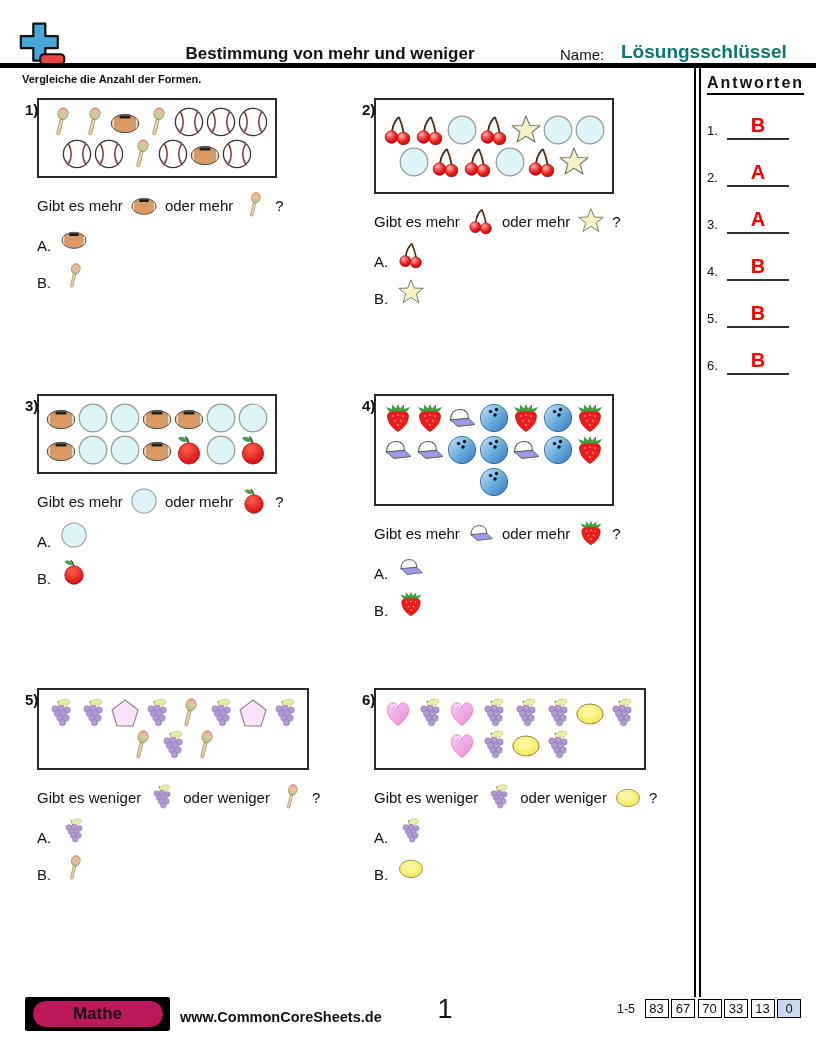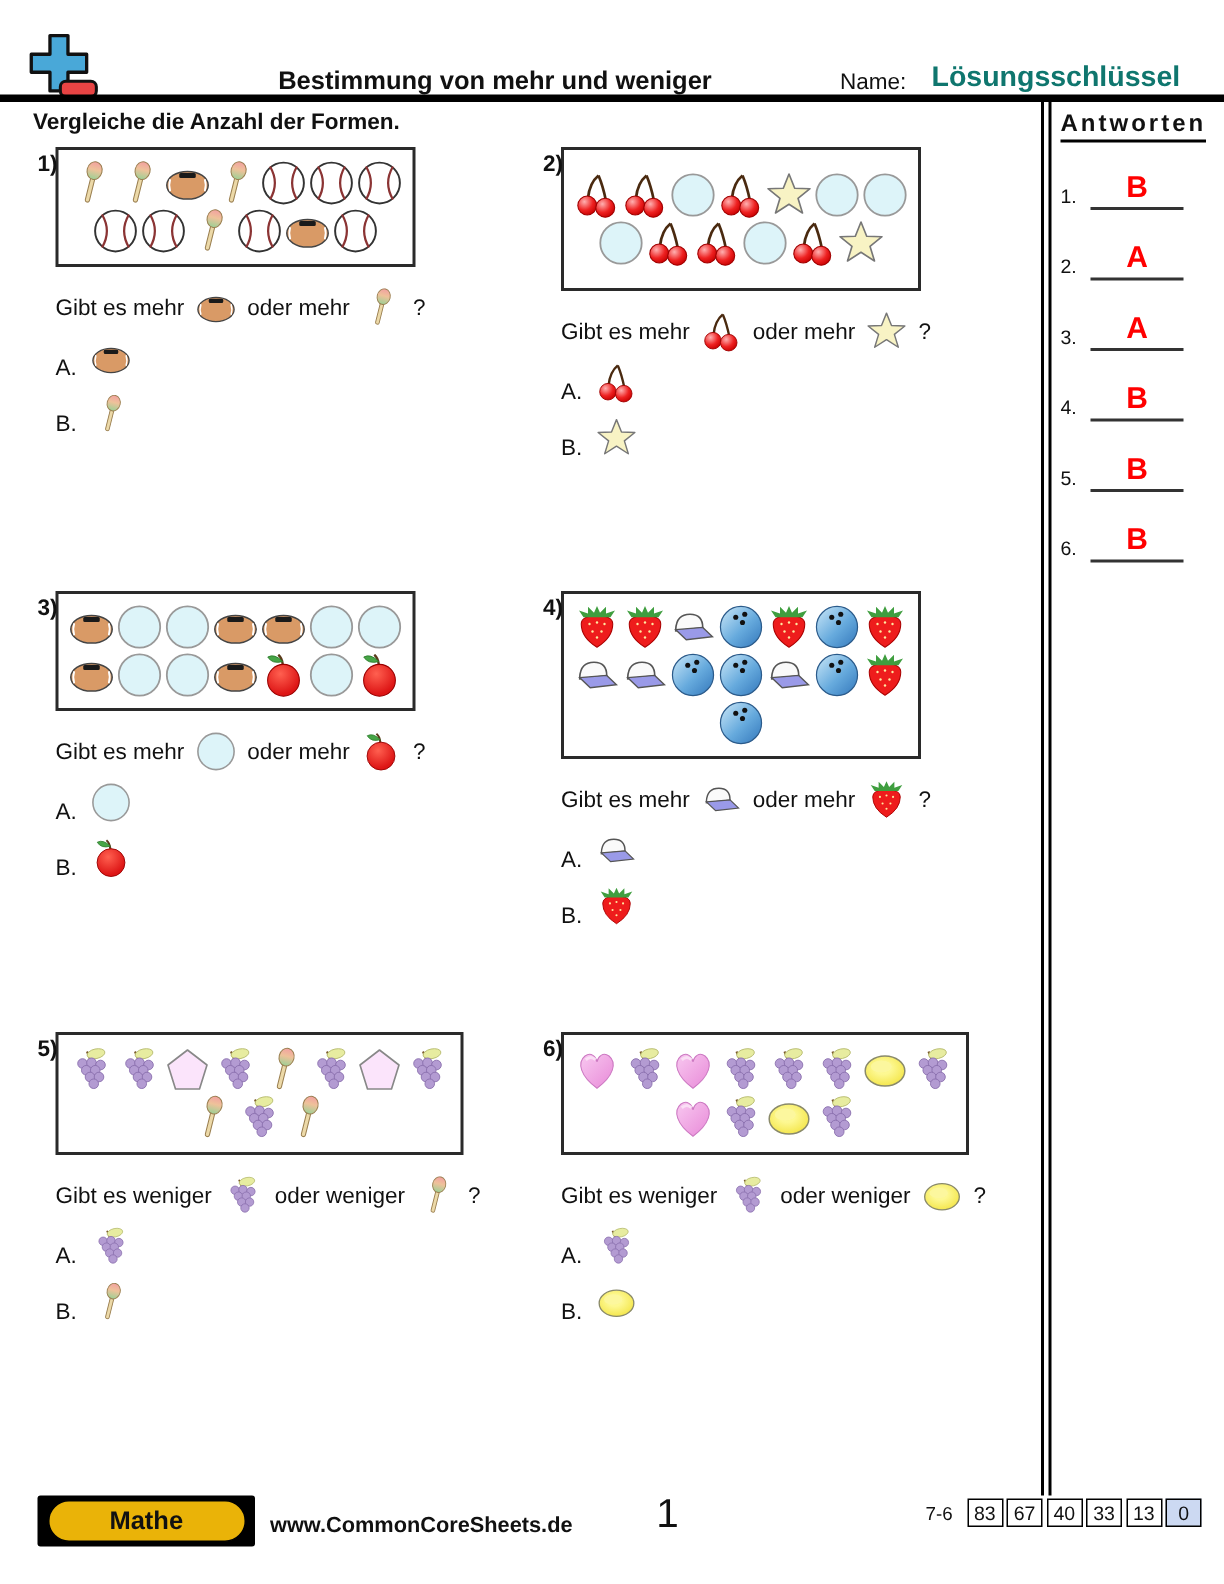"Vergleiche die Anzahl der Formen." .instruction { font-size: 15px -> 11px }
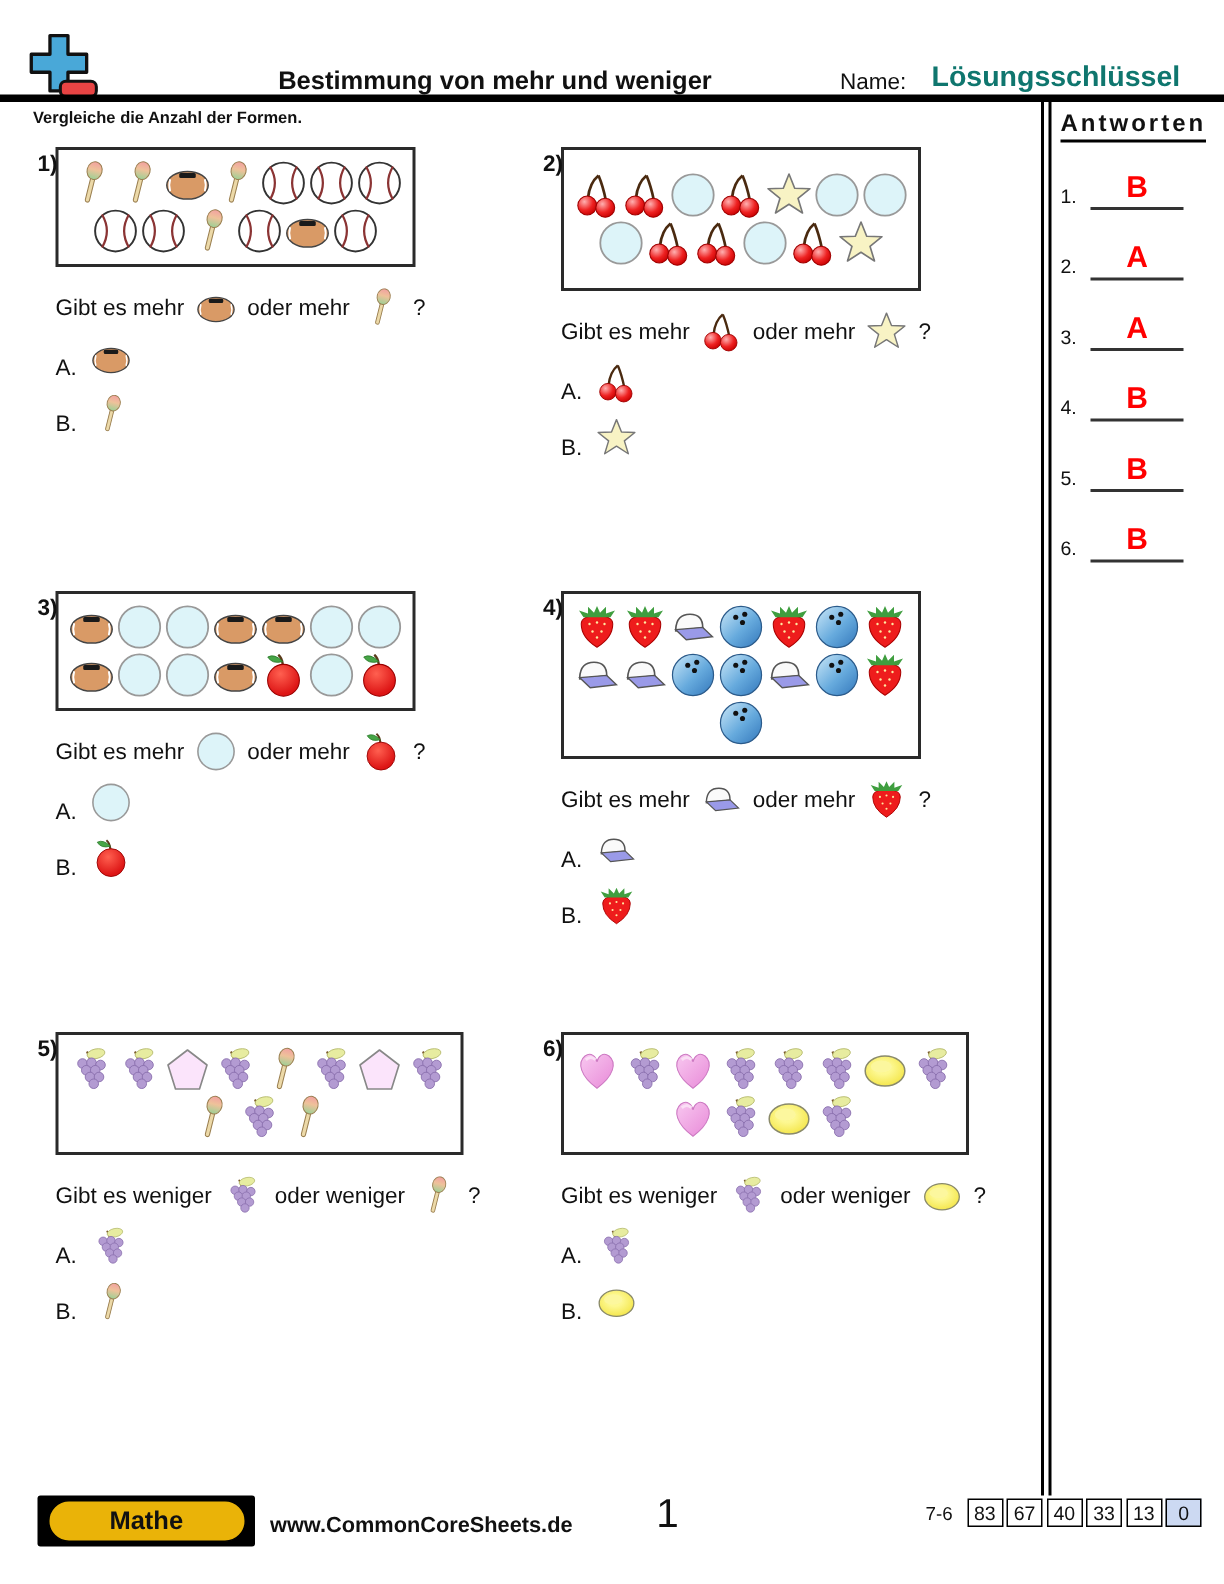"Mathe" .subject-pill { background: #eab308 -> #be185d }
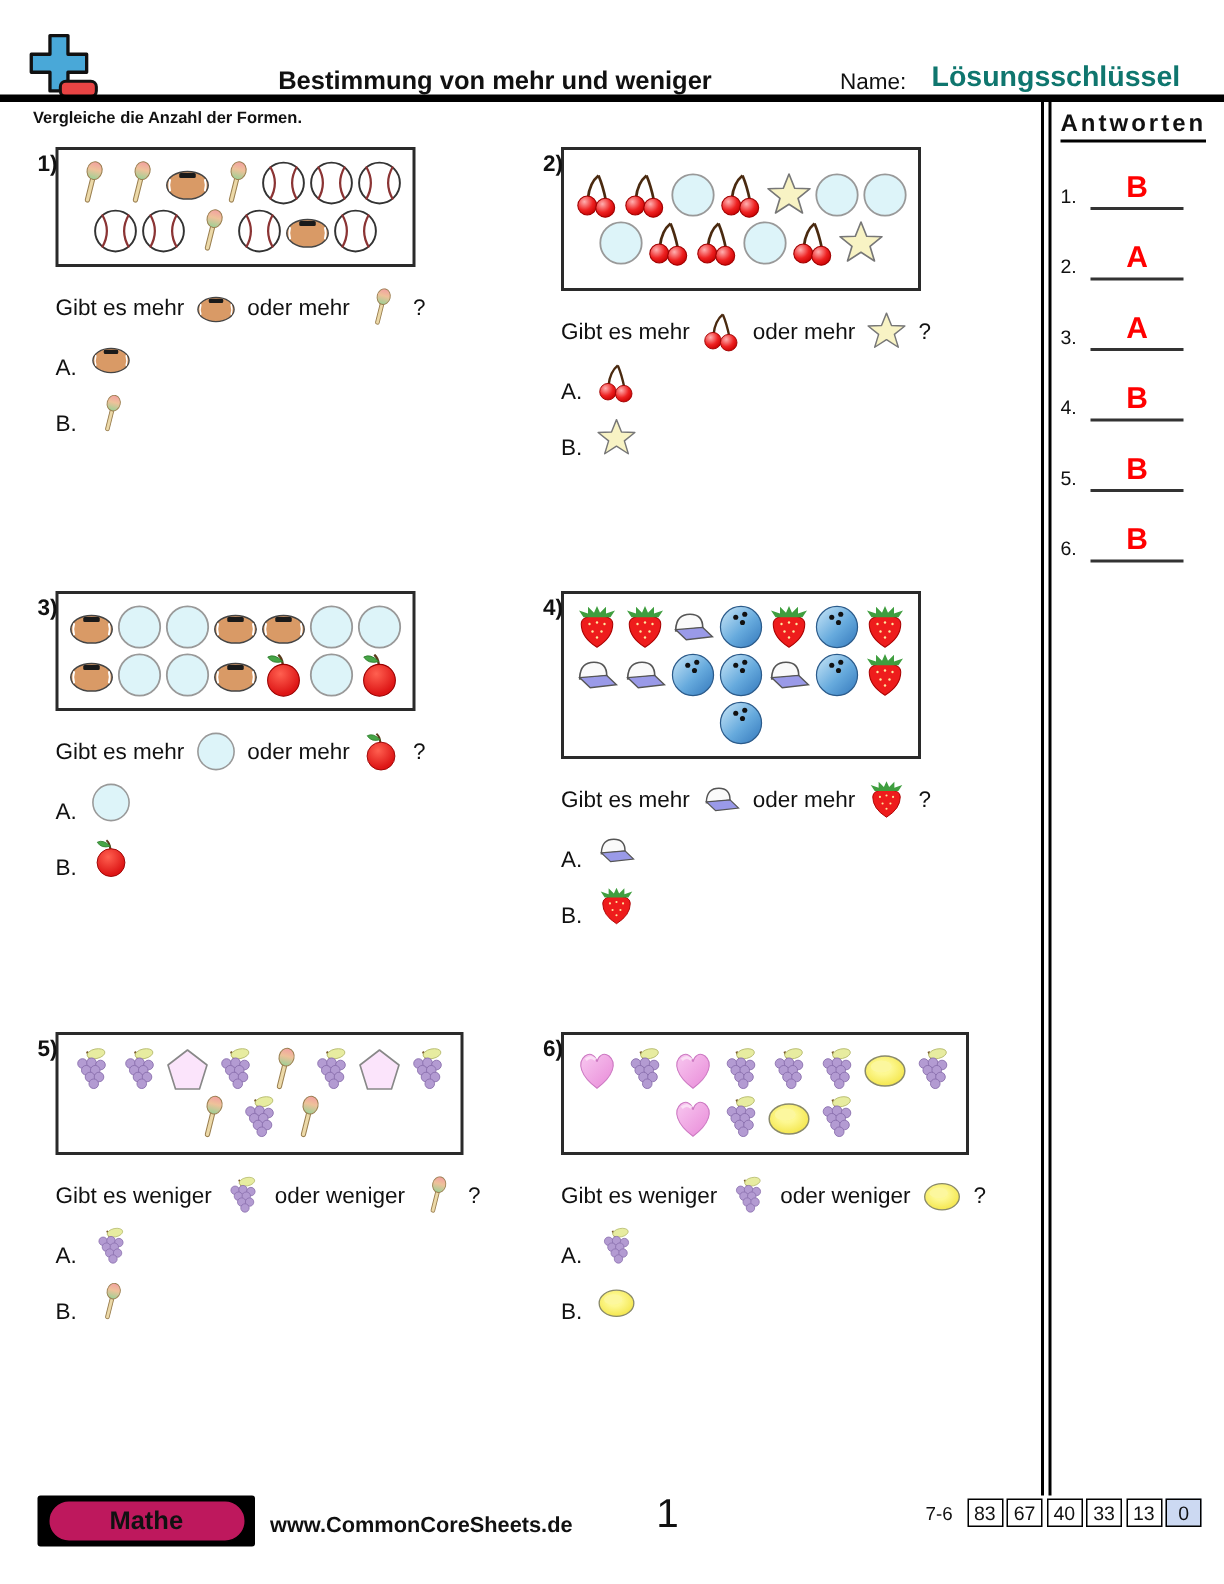"7-6" span.score-label { text: 7-6 -> 1-5 }
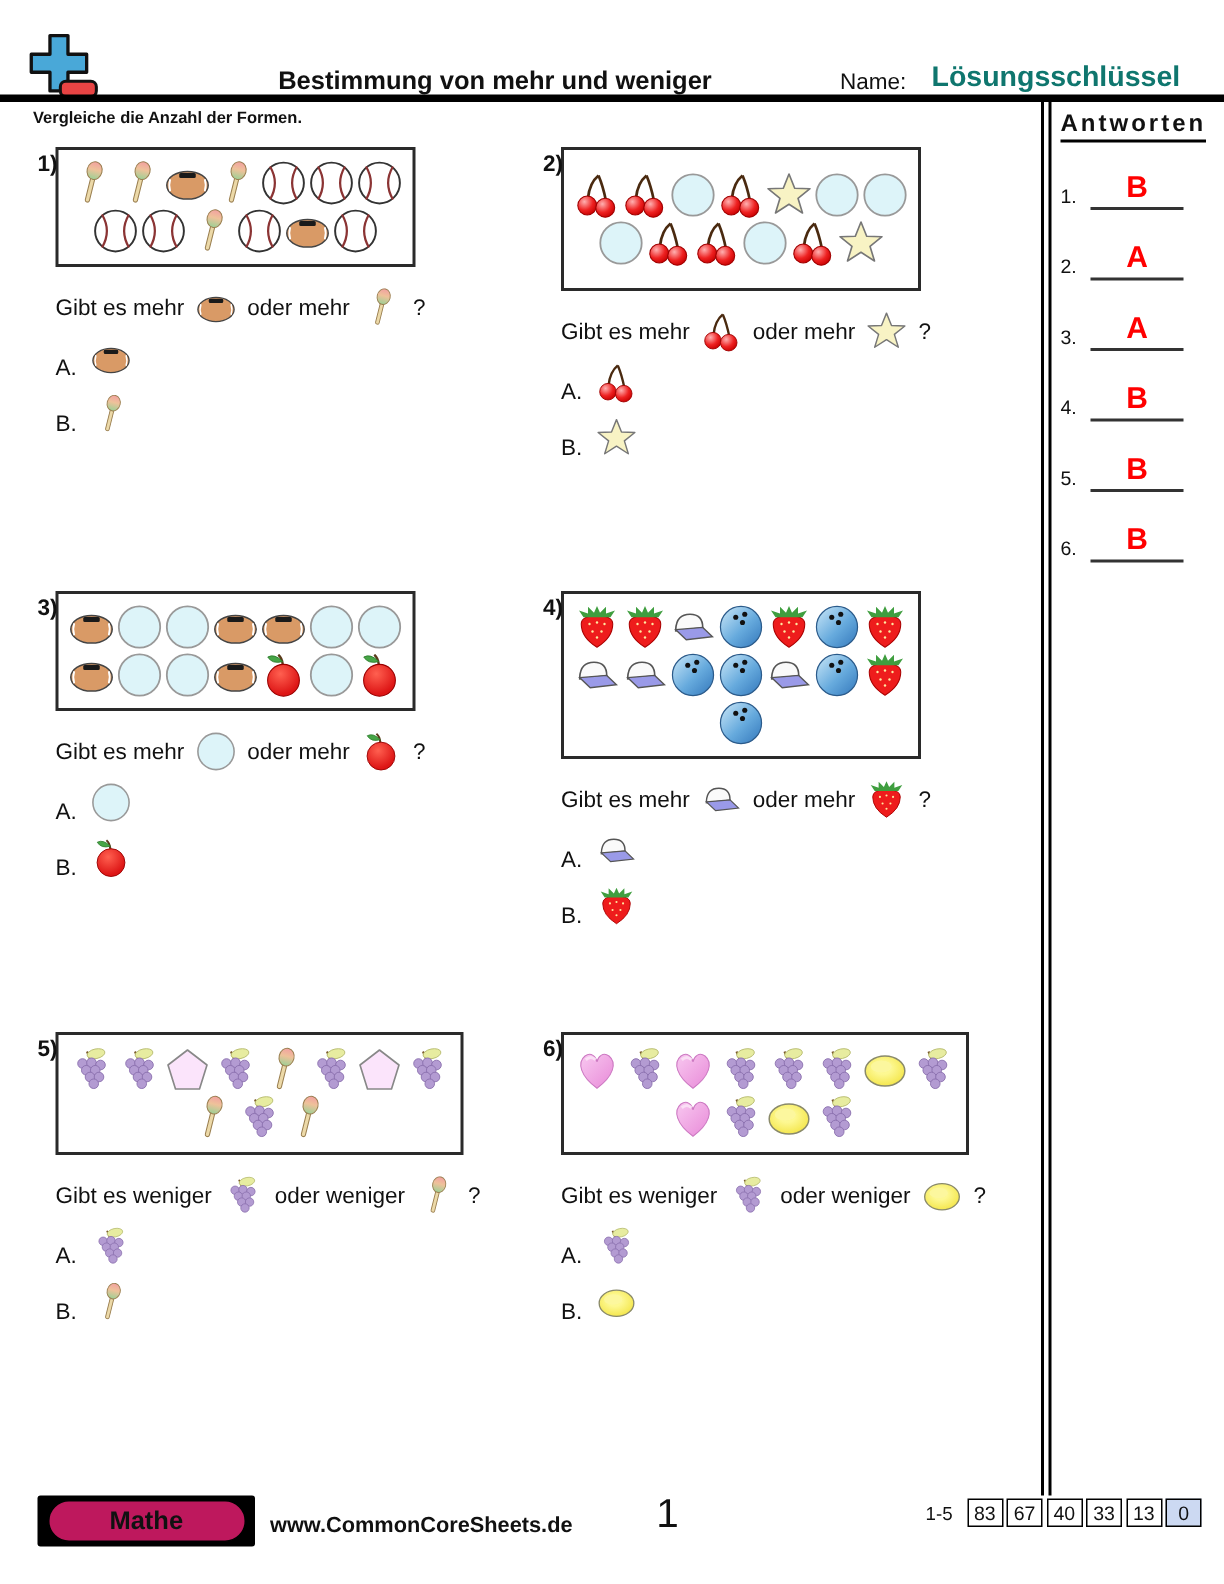"40" span.score-cell { text: 40 -> 70 }
